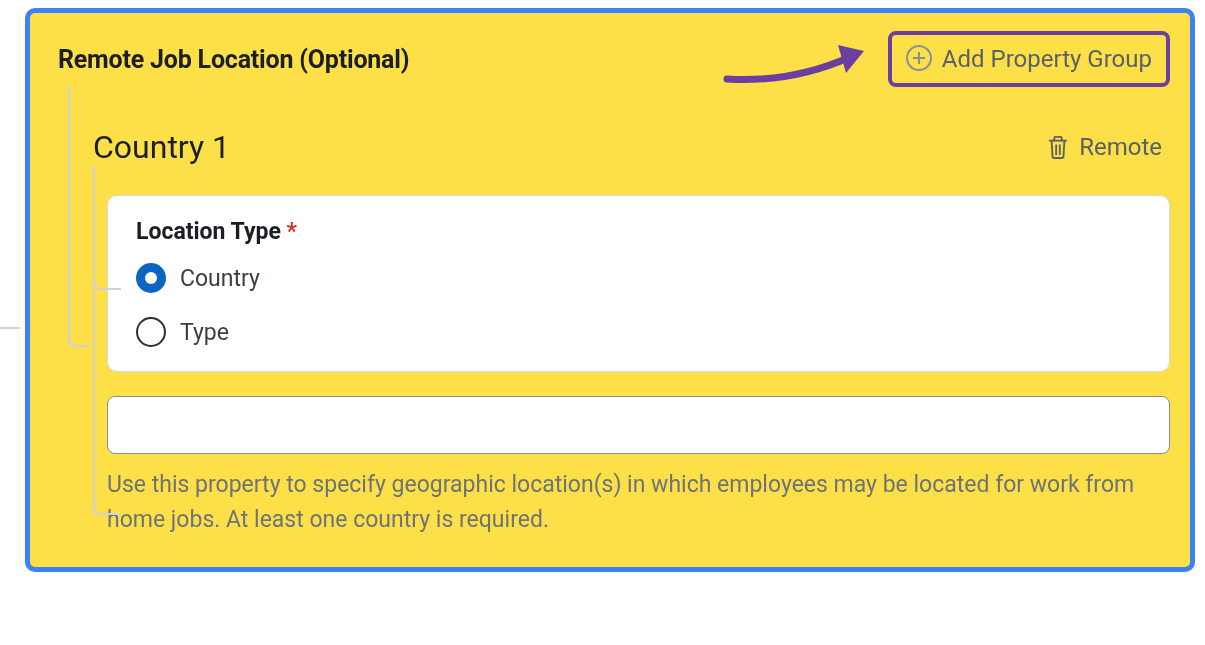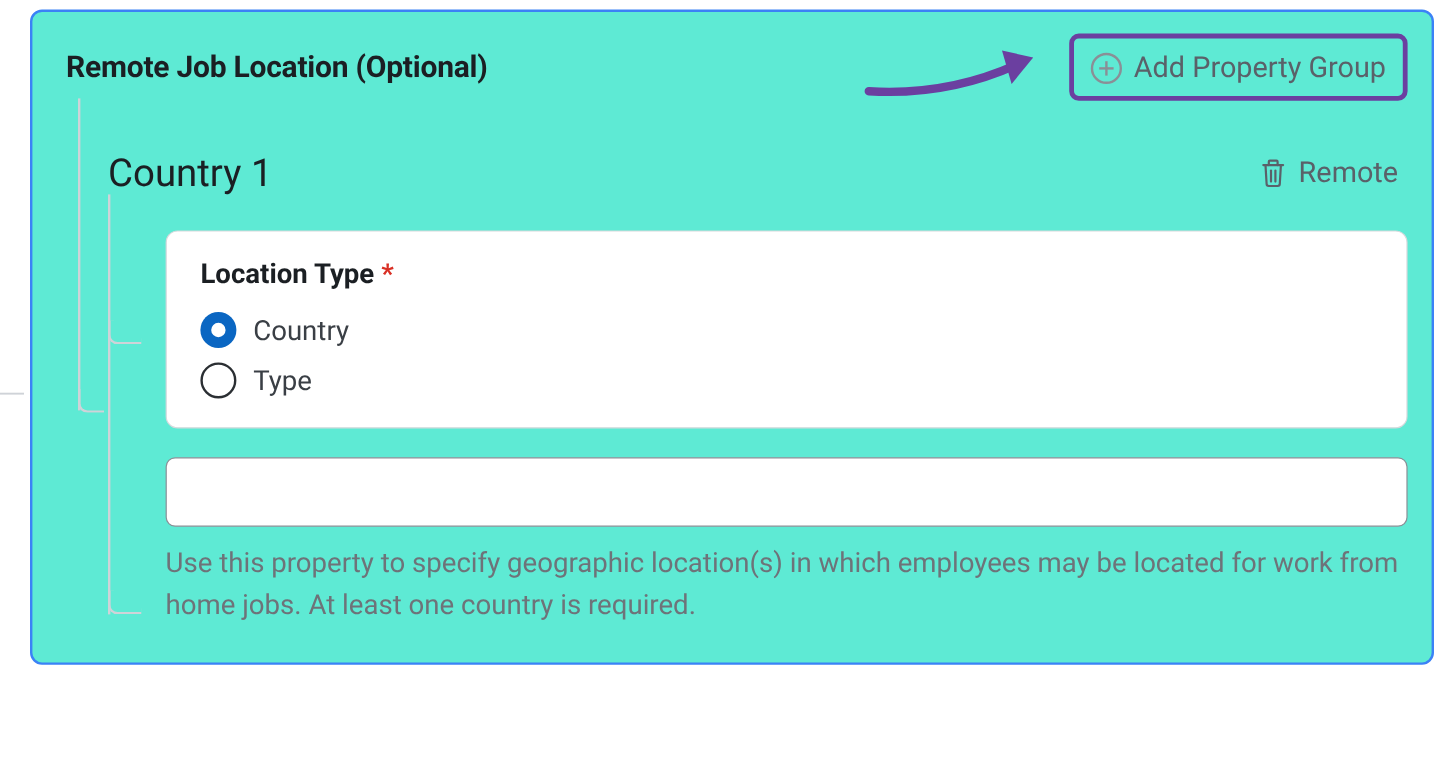"Remote Job Location (Optional)" .outer-panel { background: #5eead4 -> #fde047; border: 2px solid #3b82f6 -> 5px solid #3b82f6 }
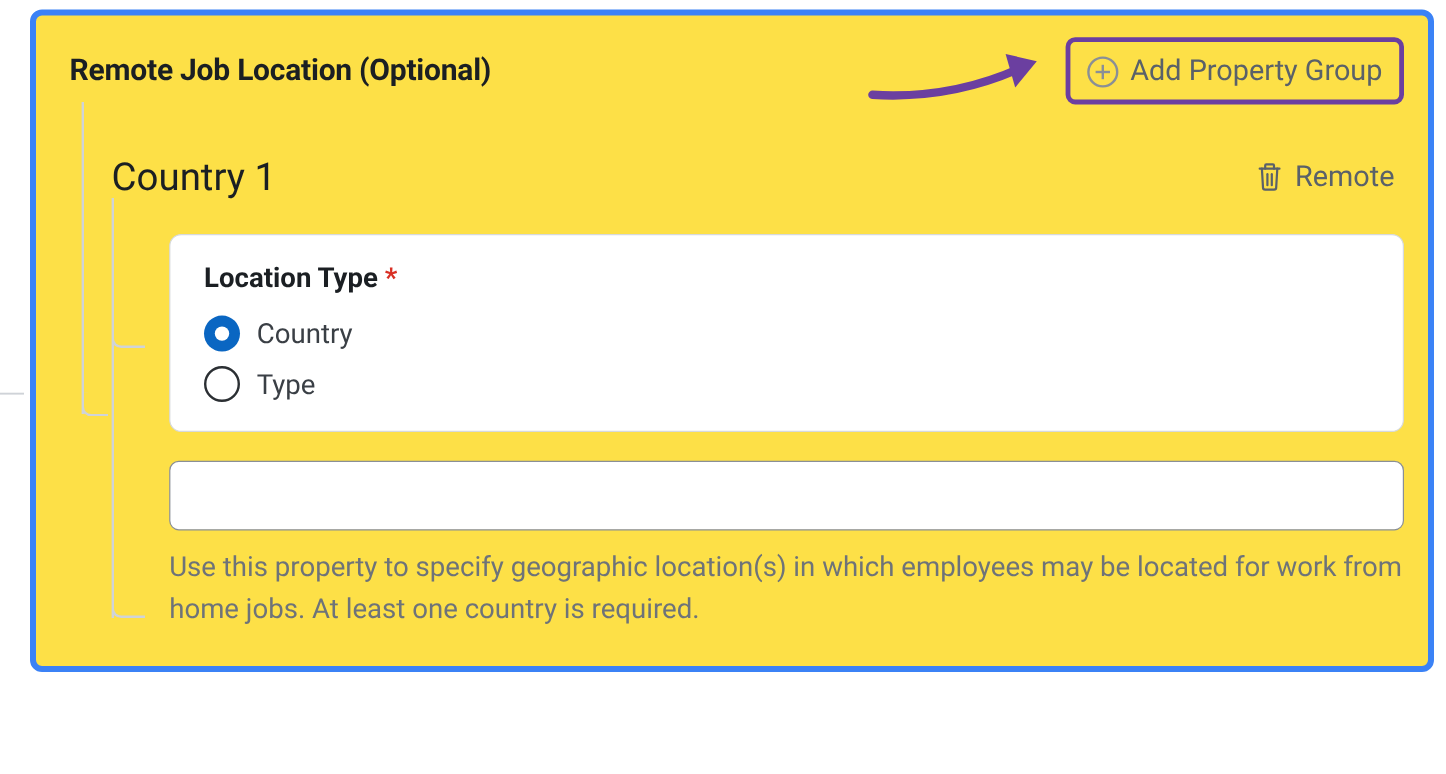"Add Property Group" .add-group-btn { align-items: flex-end -> flex-start }
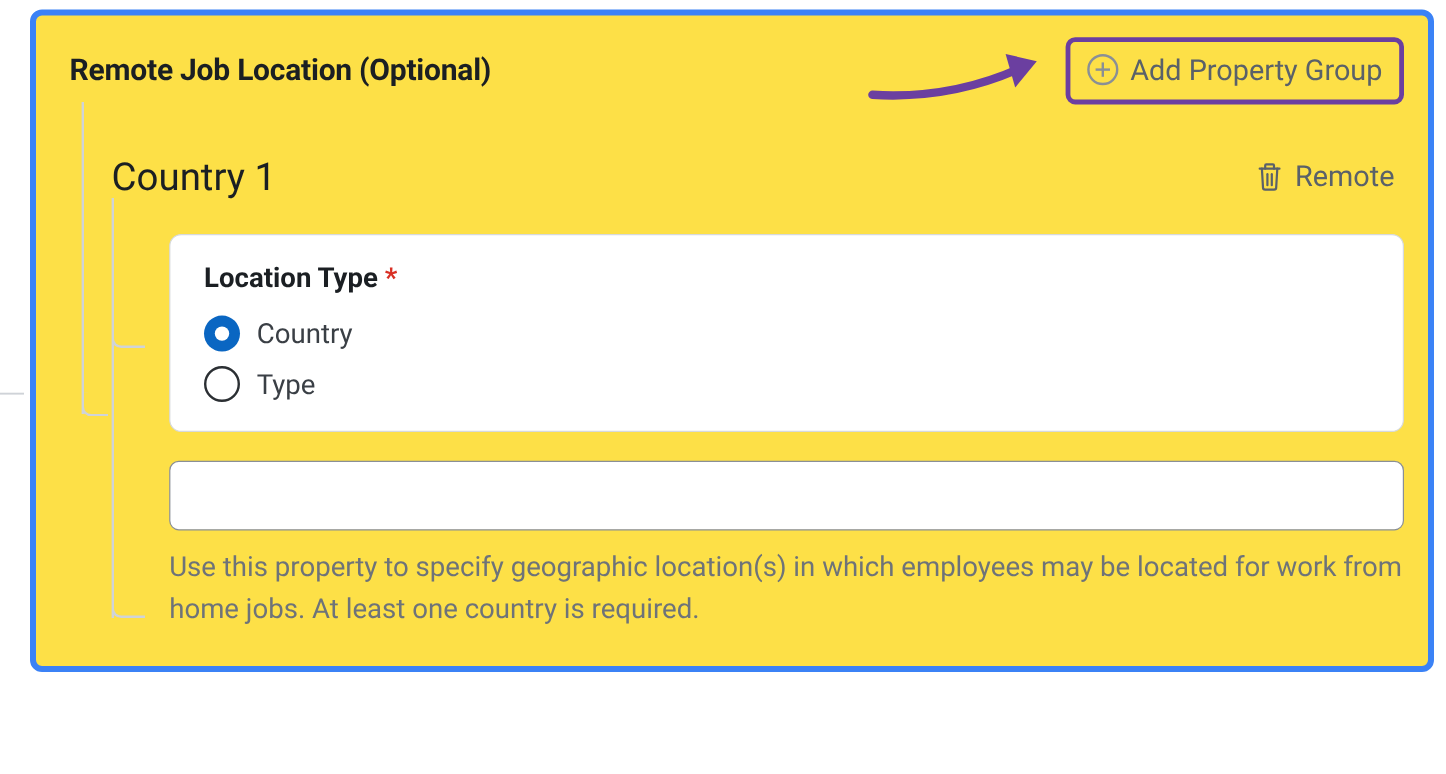"Location Type *" .inner-area { padding-left: 48px -> 14px }
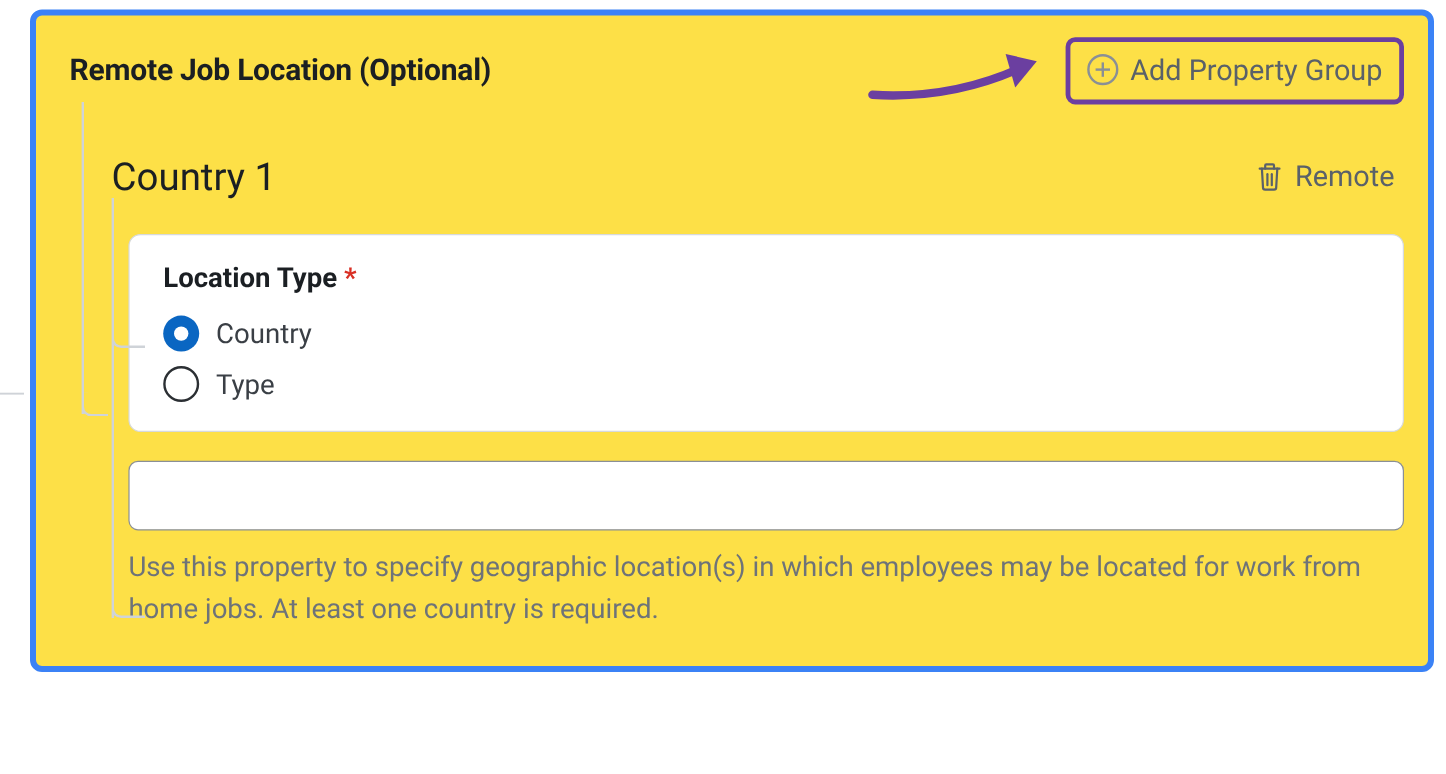"Country" .radio-row { margin-bottom: 12px -> 24px }
